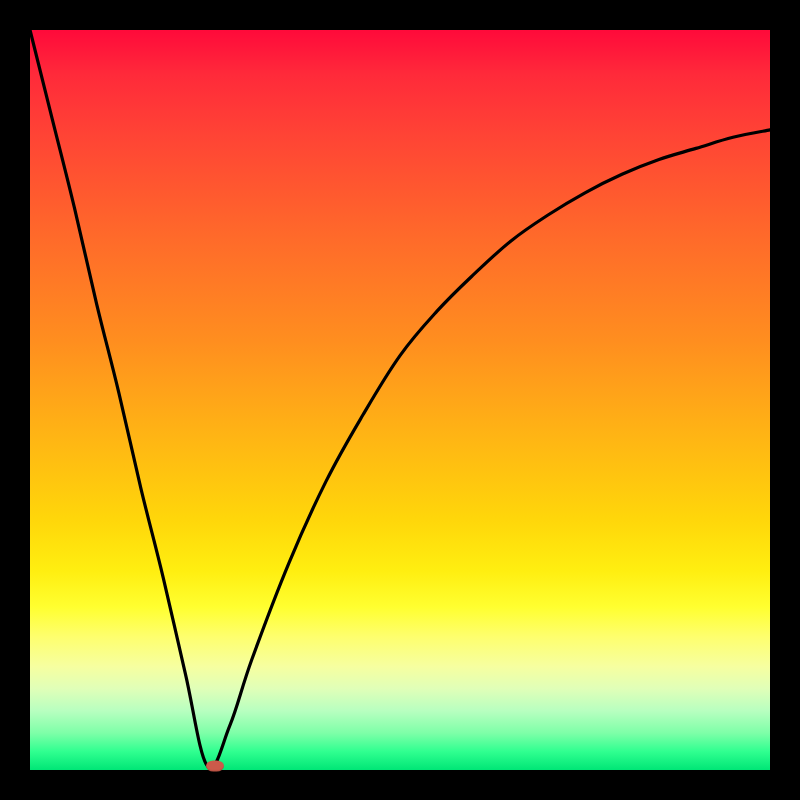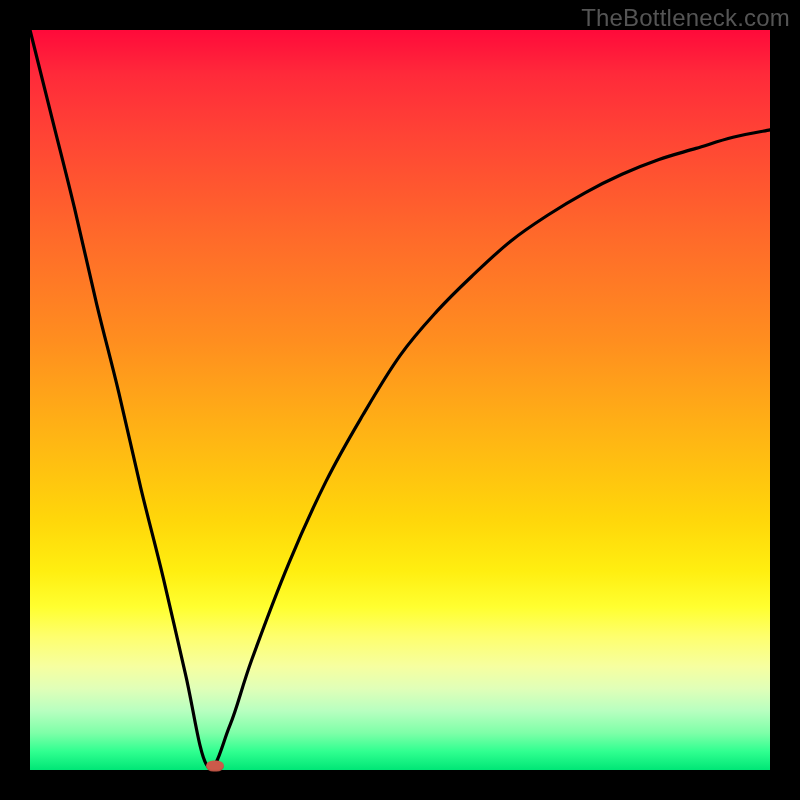"TheBottleneck.com" div.watermark { html: <div>TheBottleneck.com</div> -> none }
